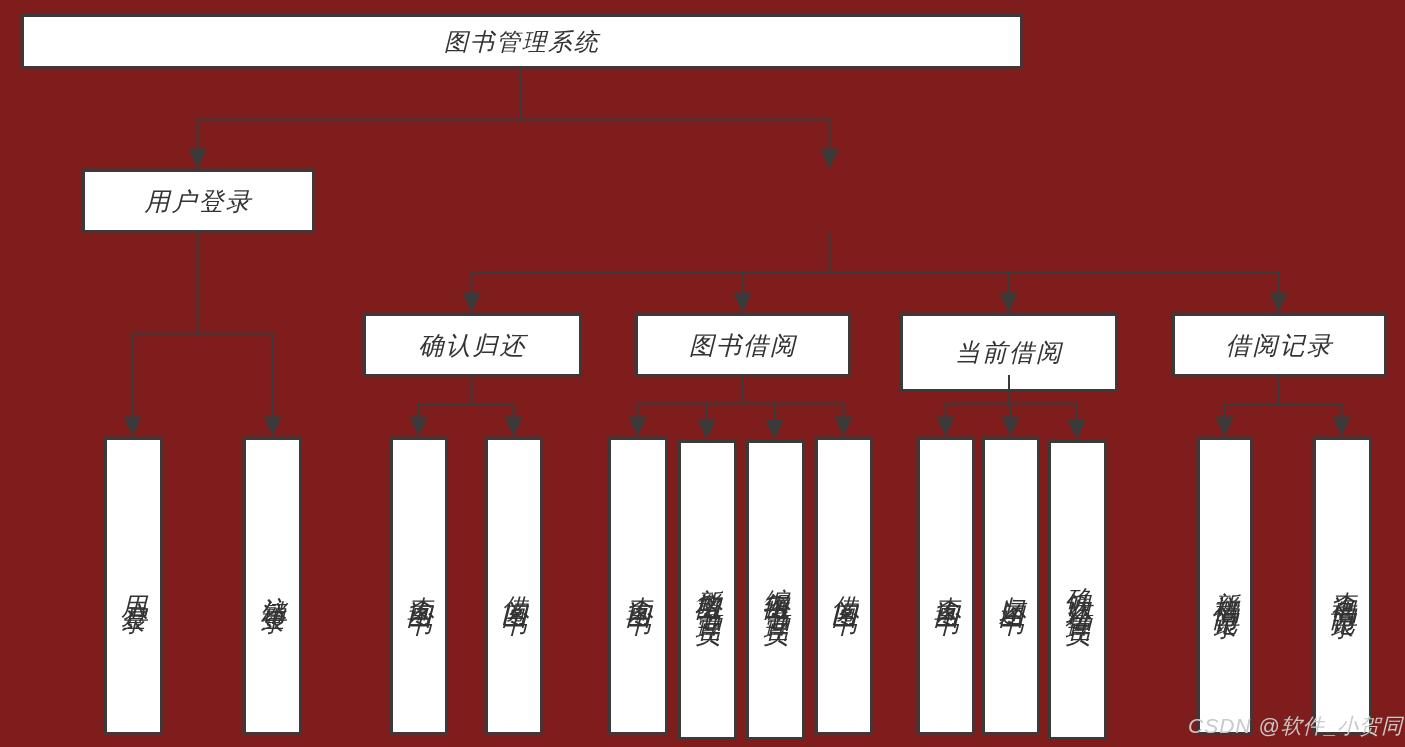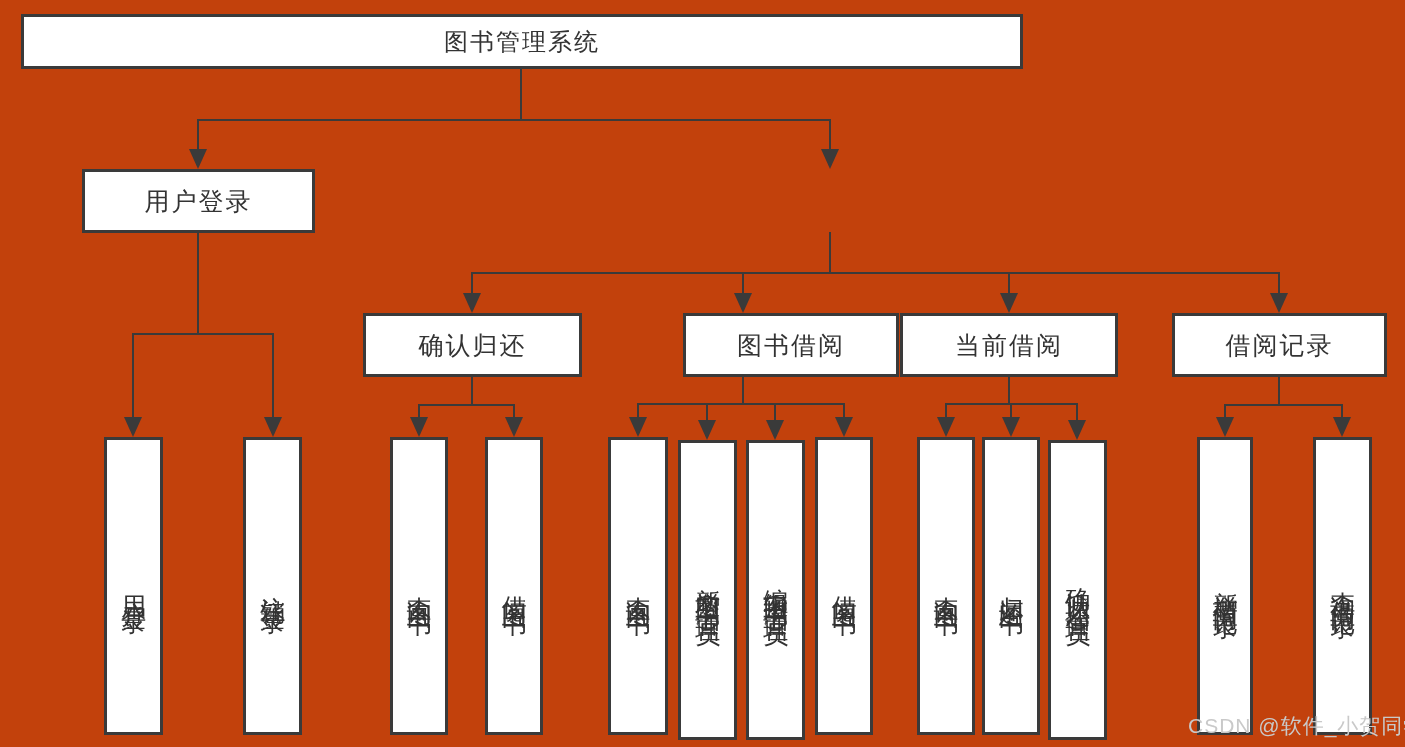"图书管理系统" .canvas { background: #c2410c -> #7f1d1d; font-style: none -> italic }
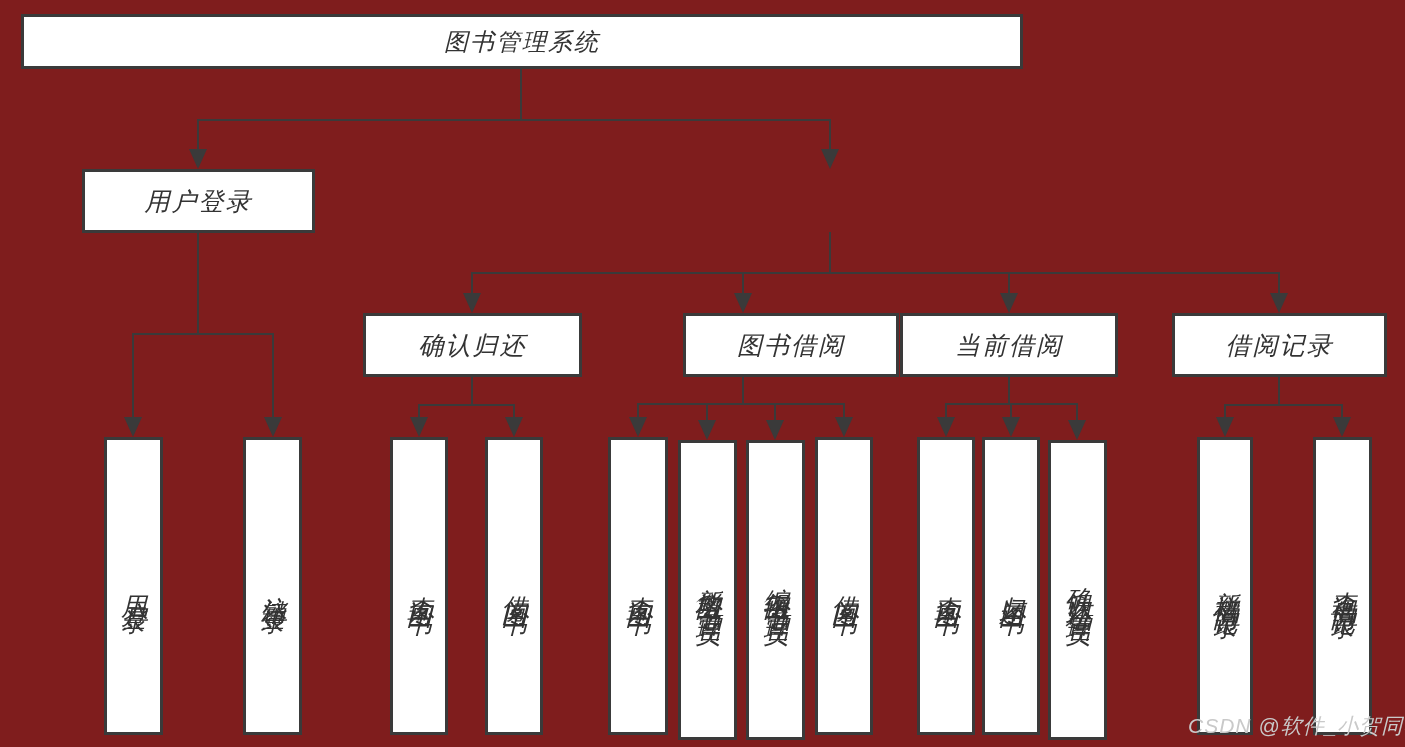"图书借阅" div.box { margin-left: 48px -> none }
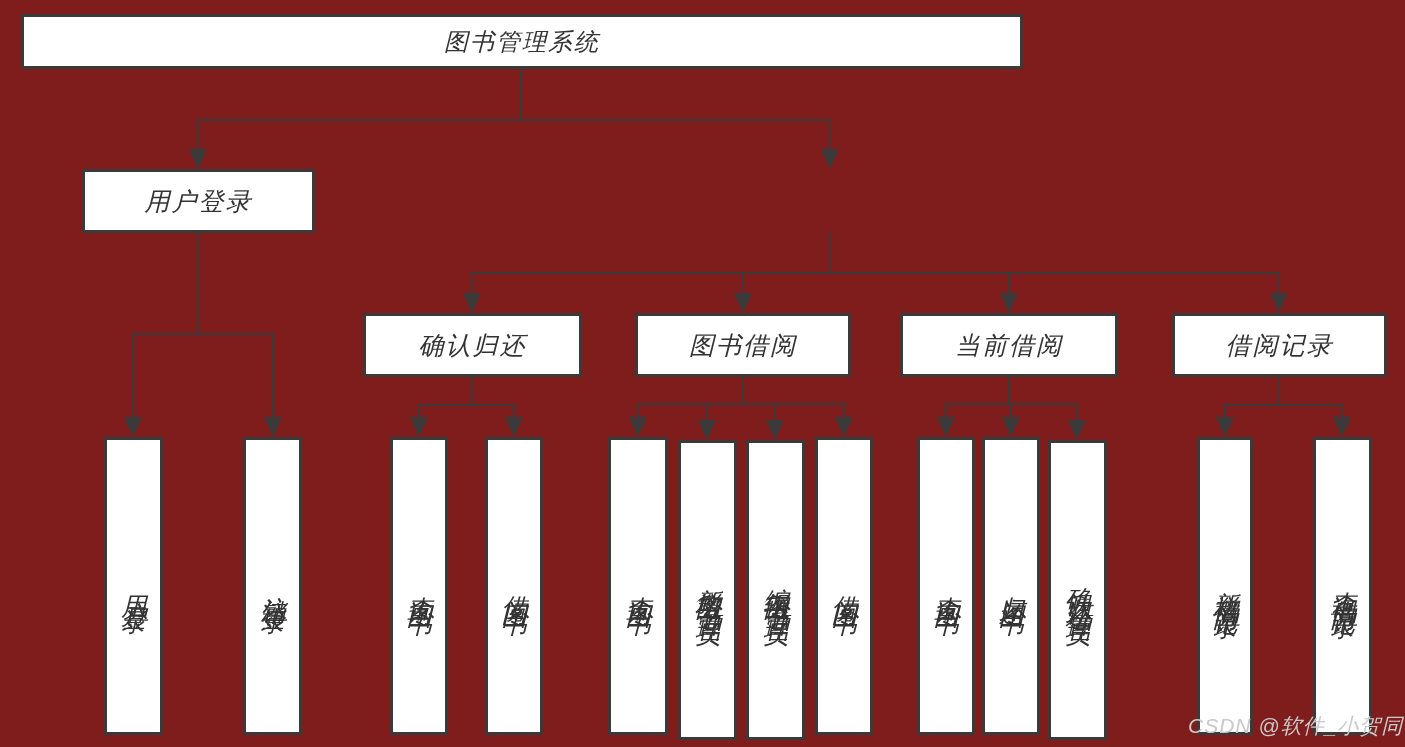"当前借阅" div.box { height: 64px -> 79px }
